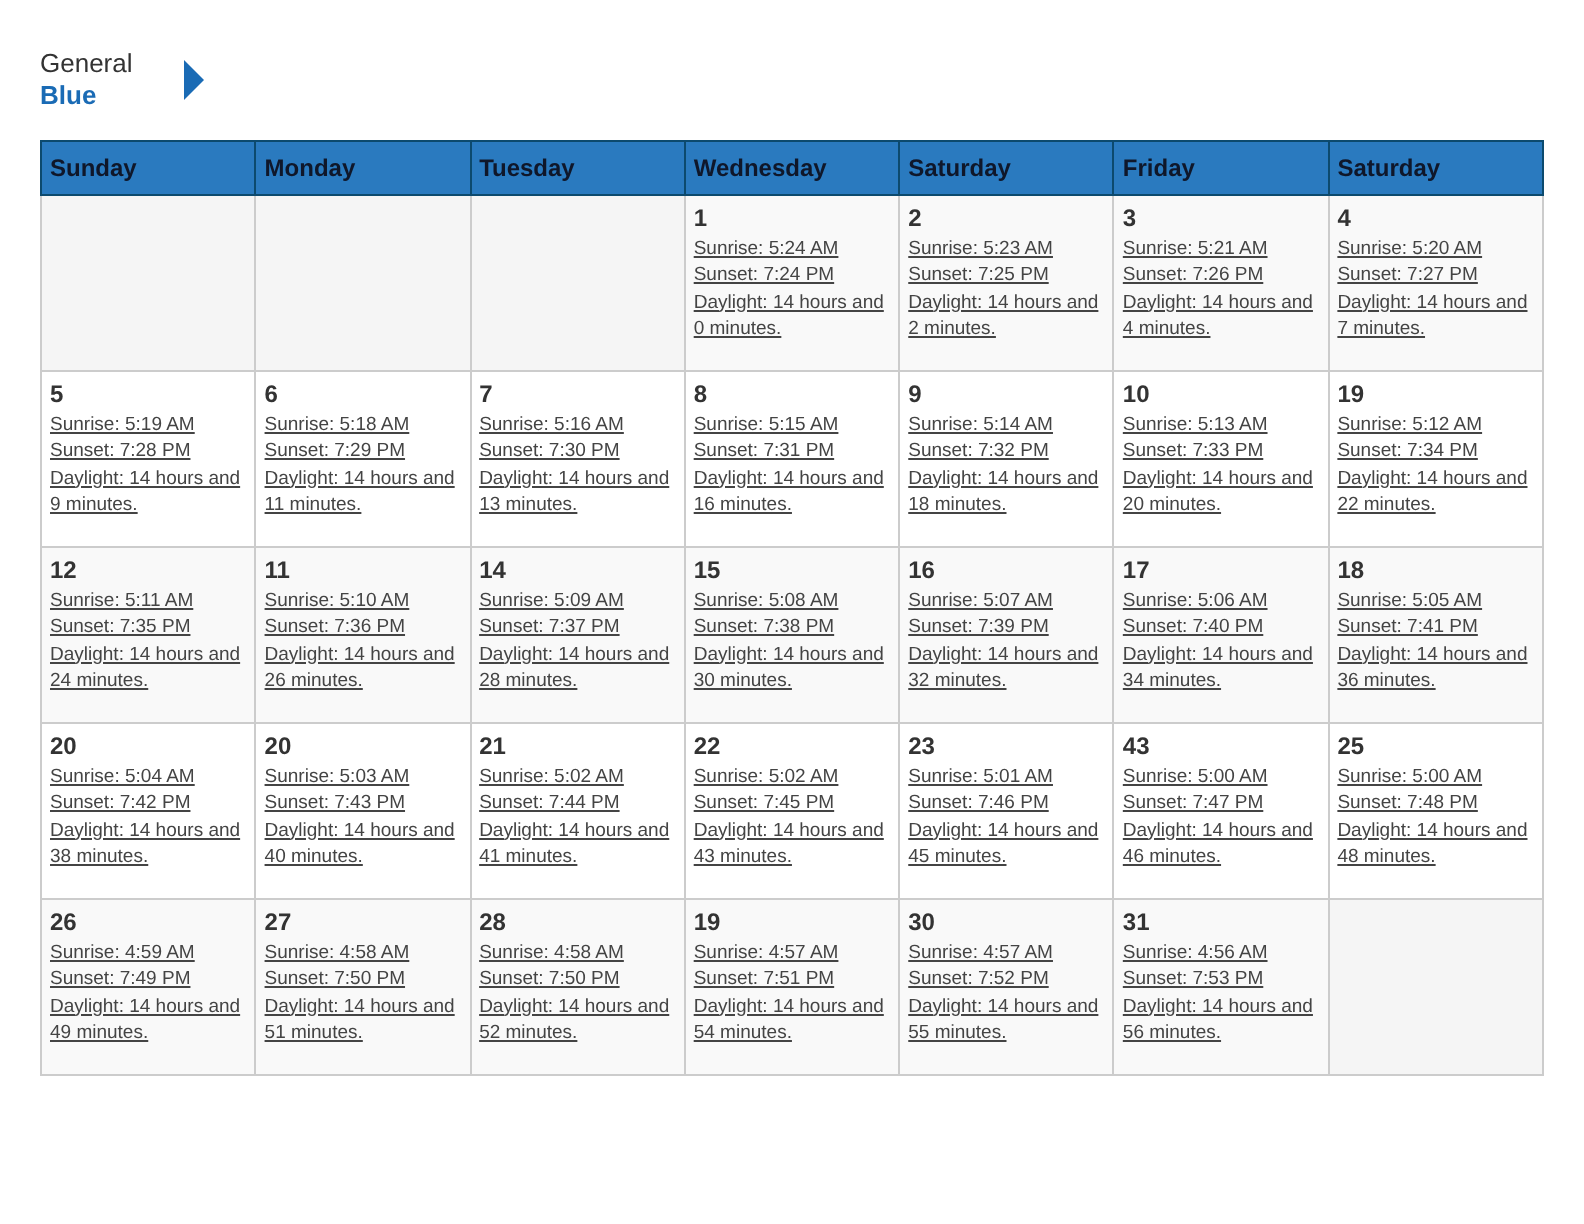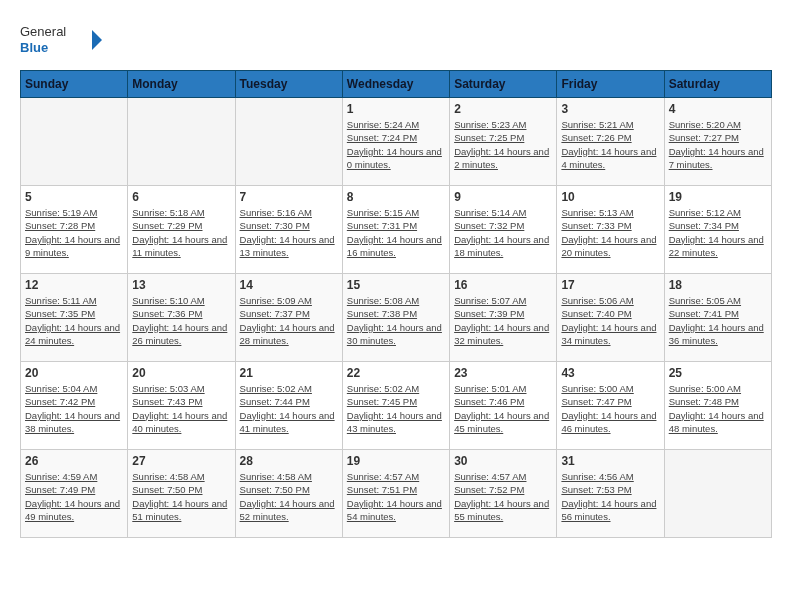"13" span.day-number { text: 13 -> 11 }
